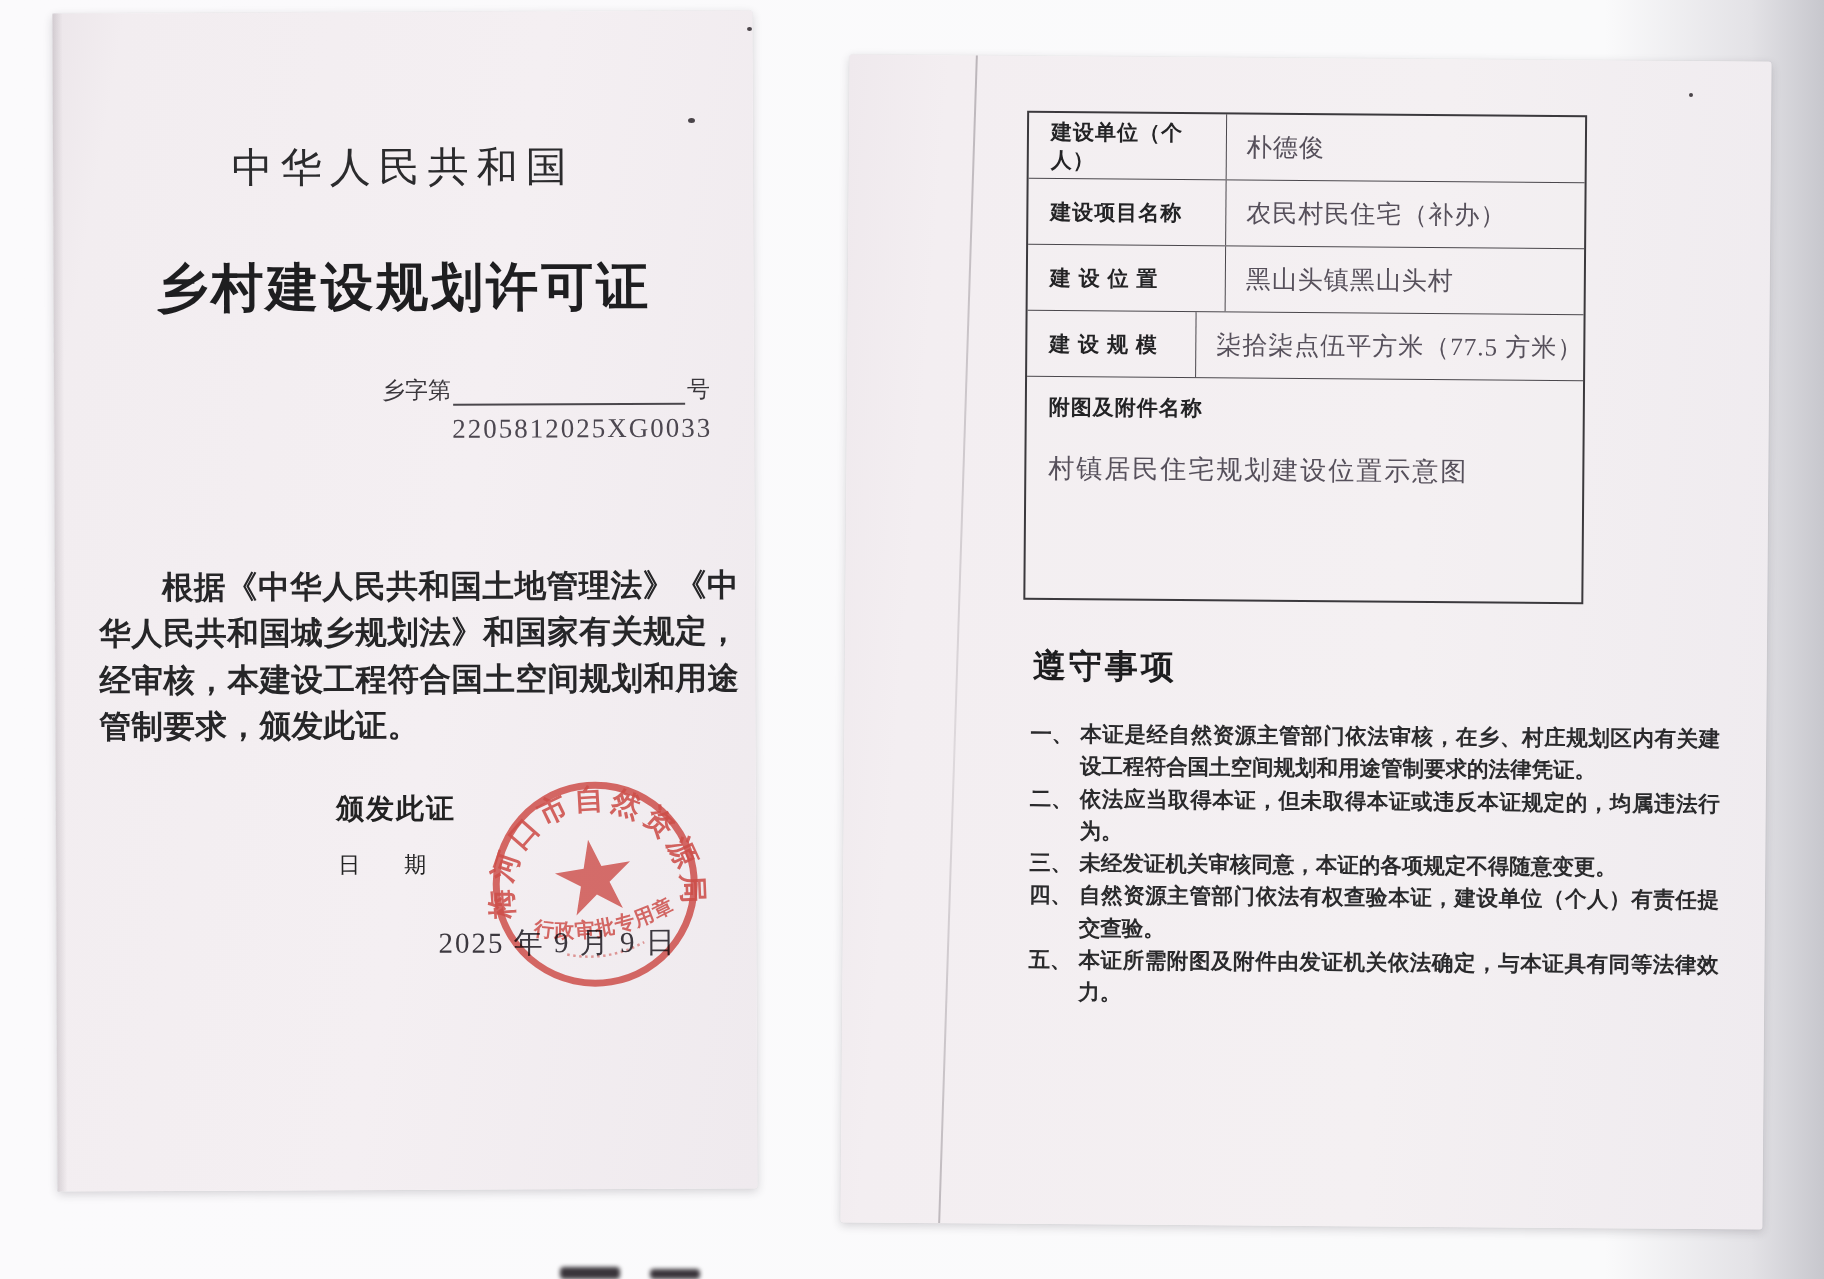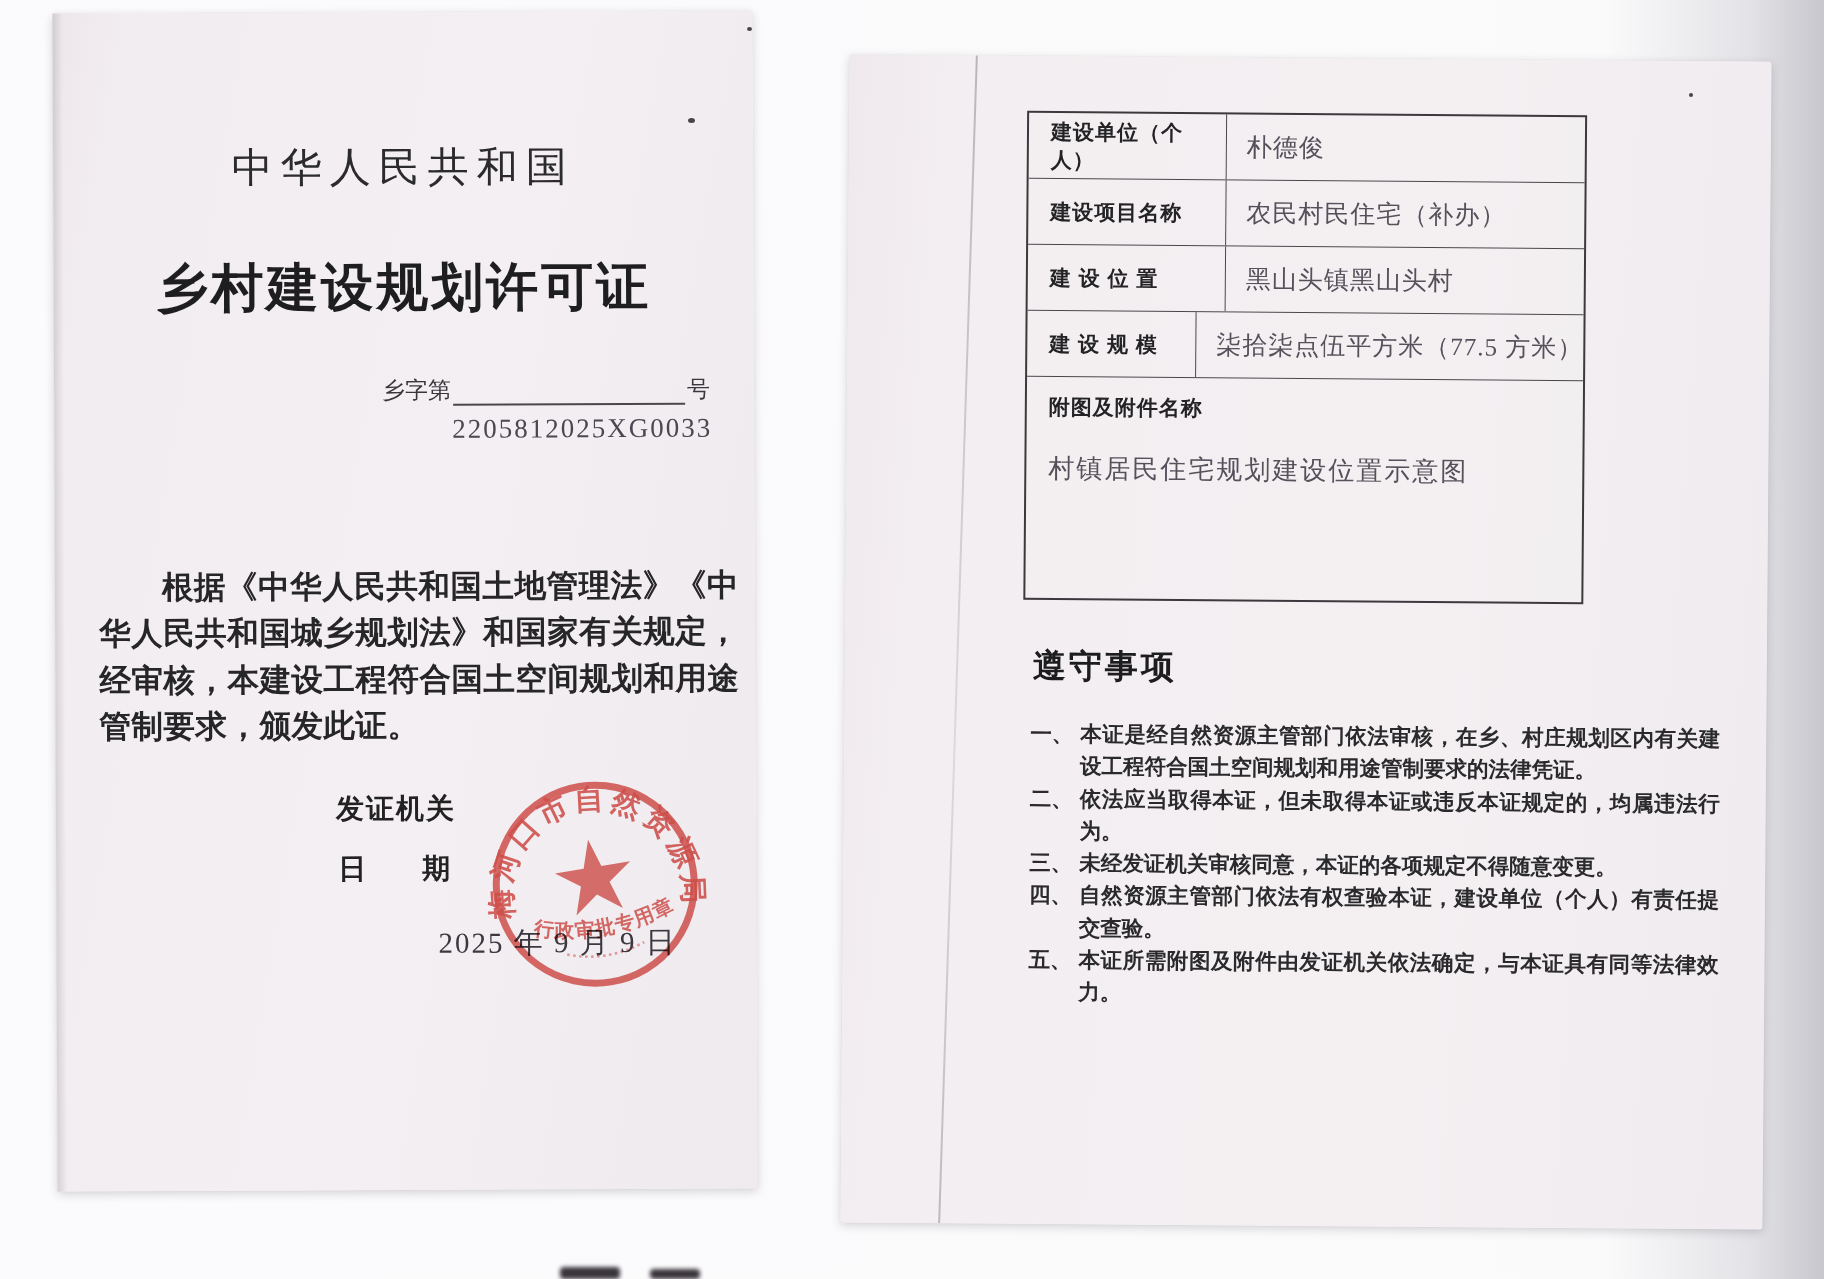"发证机关" div.issuer-label { text: 发证机关 -> 颁发此证 }
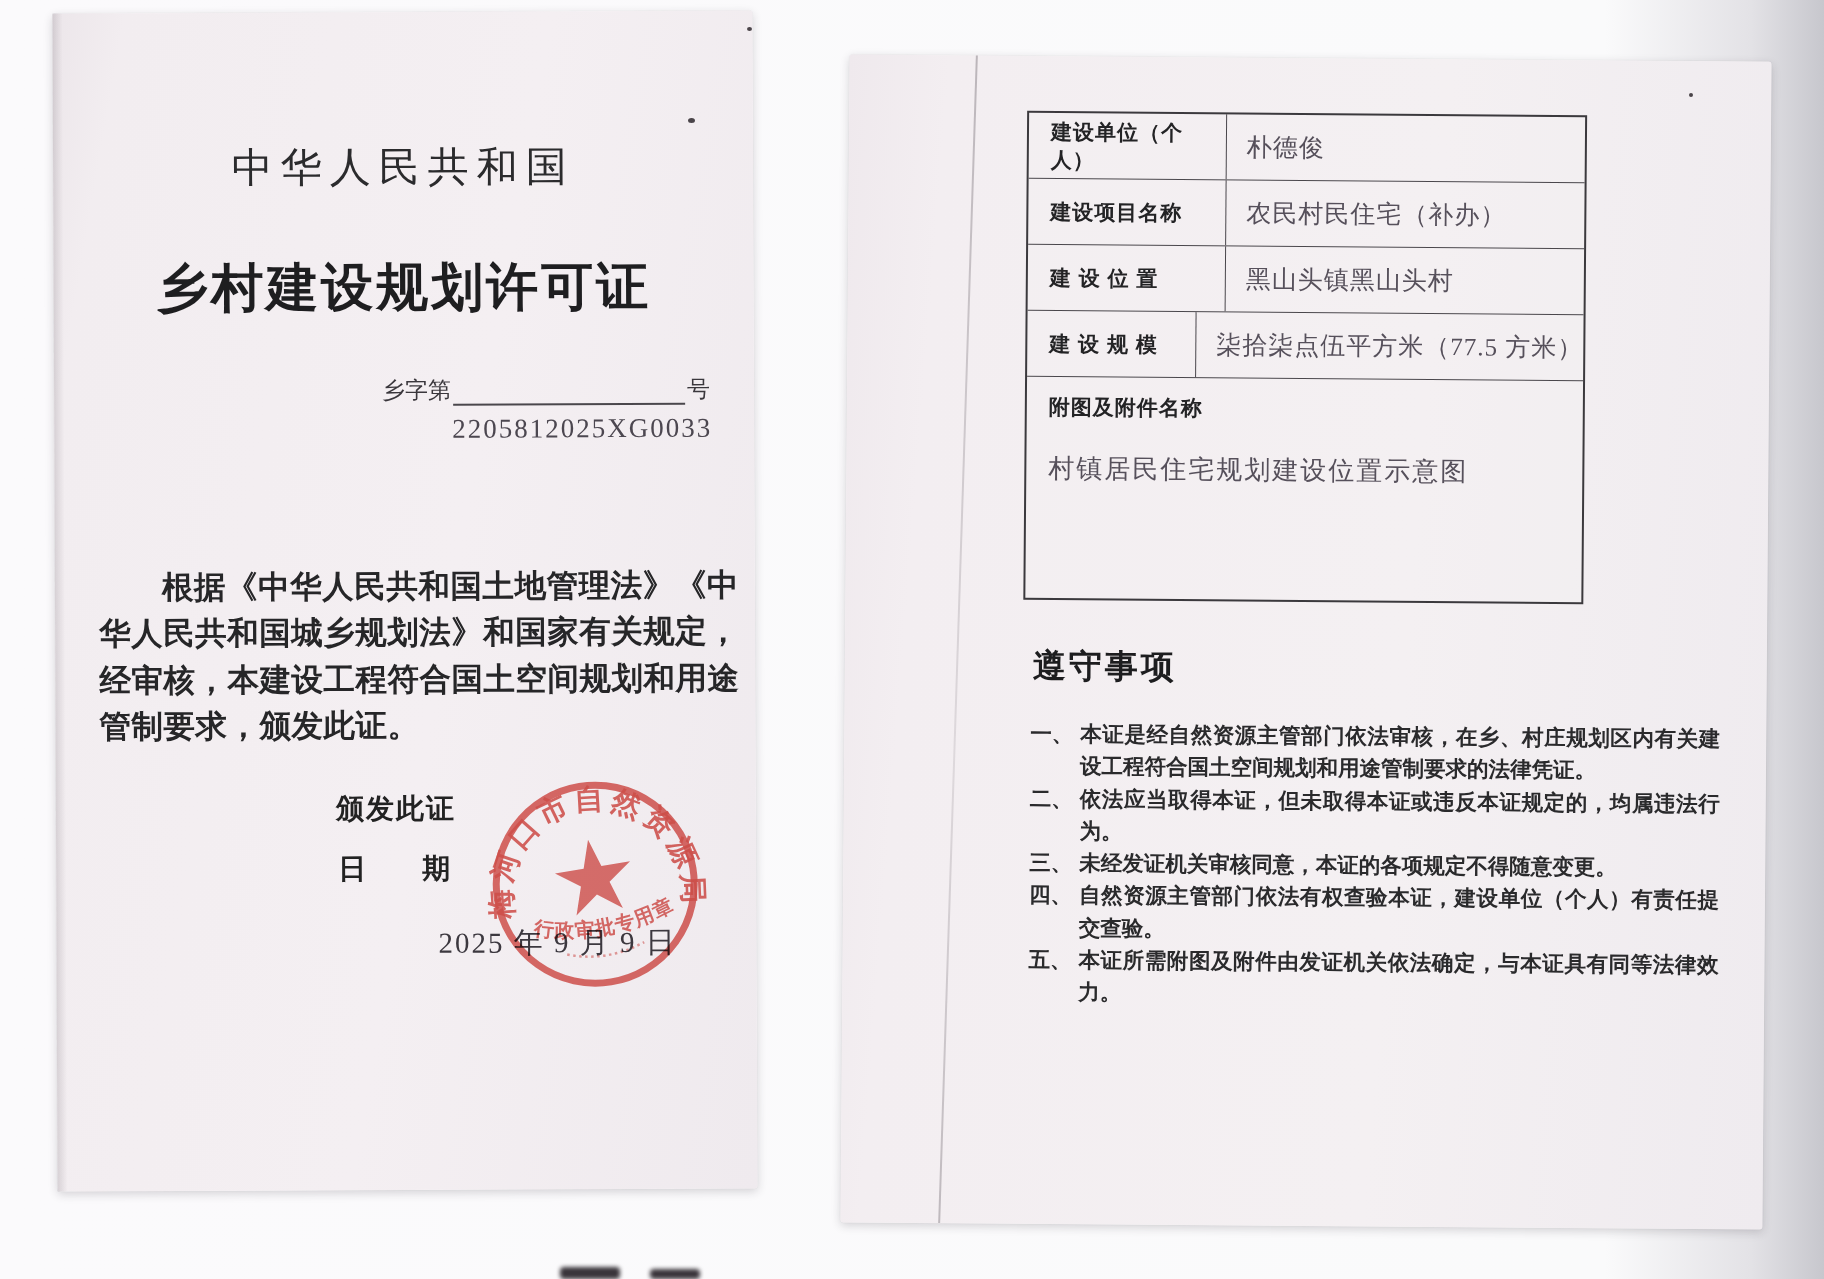"日 期" .date-label { font-size: 28px -> 22px; font-weight: 700 -> 400 }
